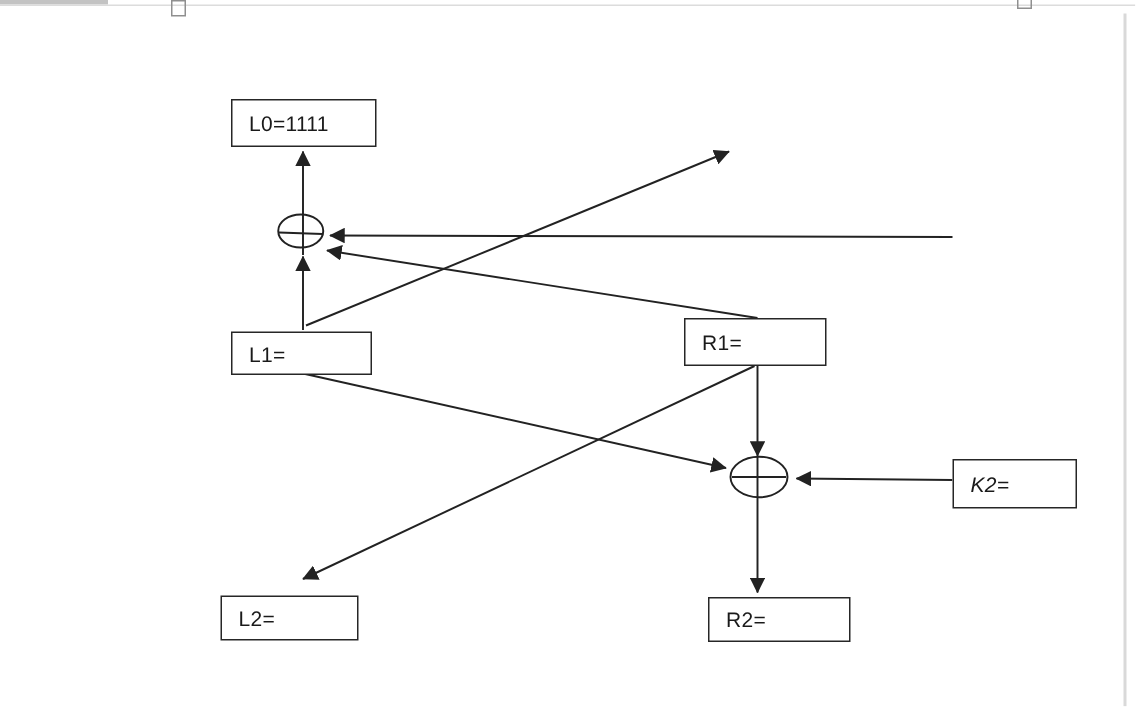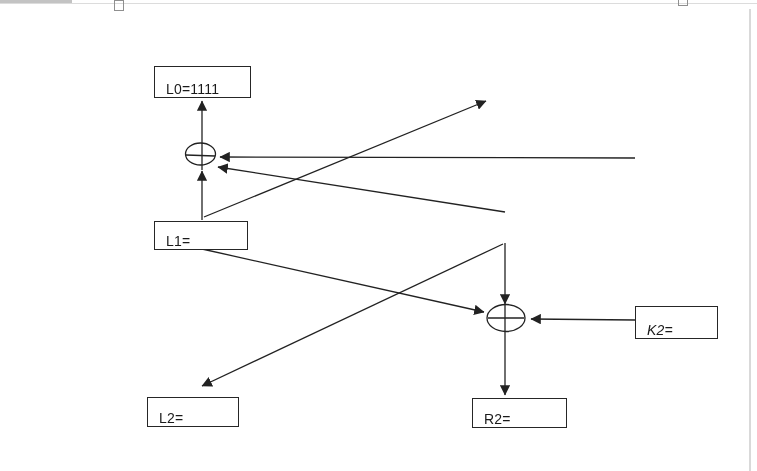"L0=1111" .box { align-items: flex-end -> center }
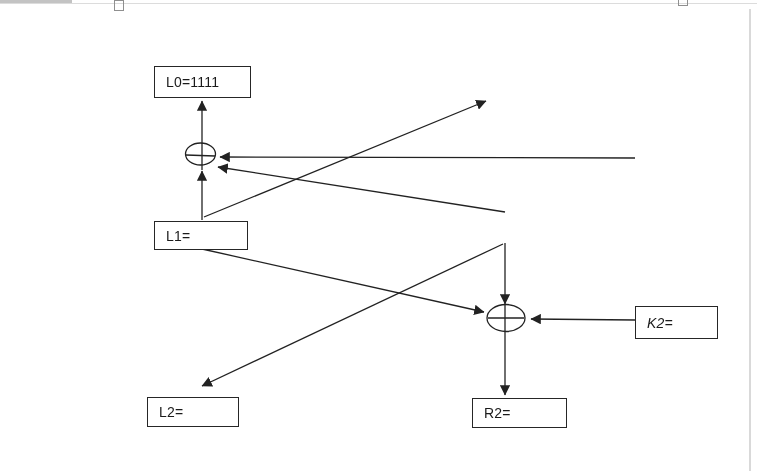"R1=" div.box { html: none -> <div> <span>R1=</span> </div> }
